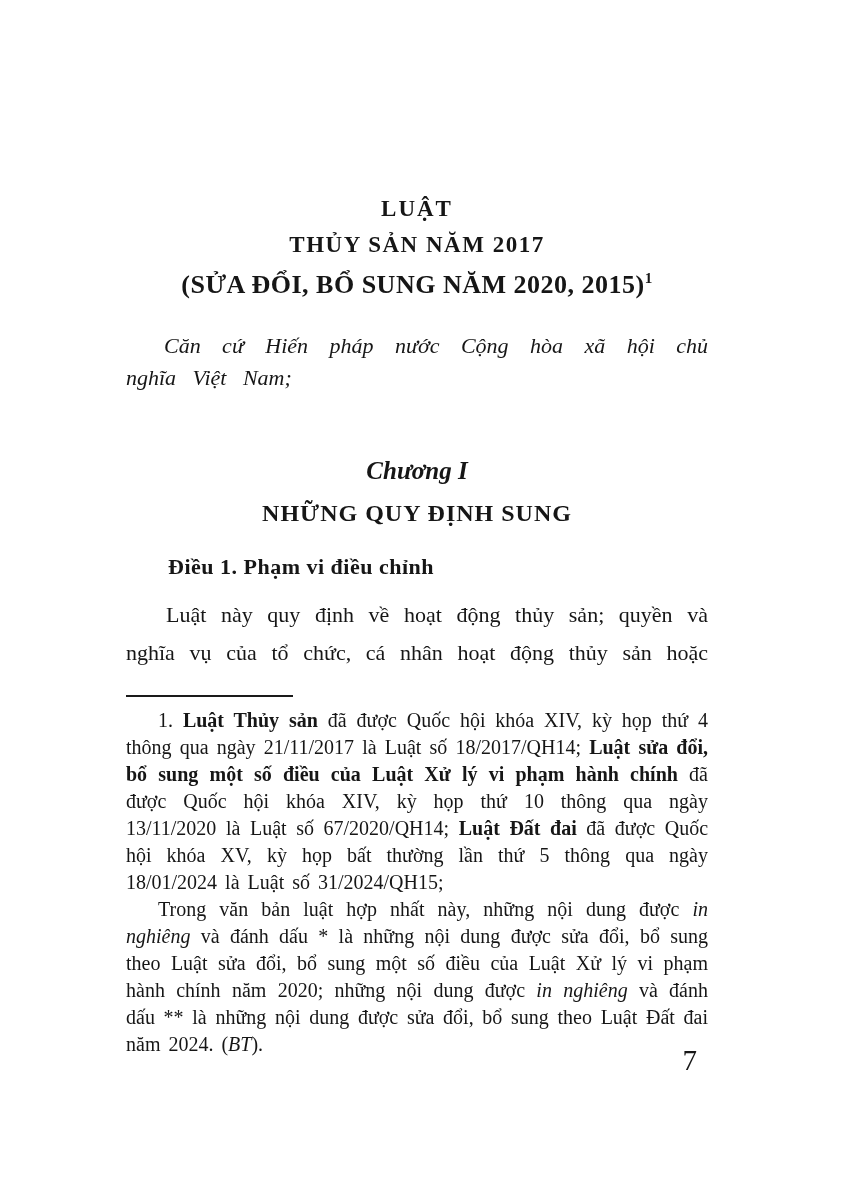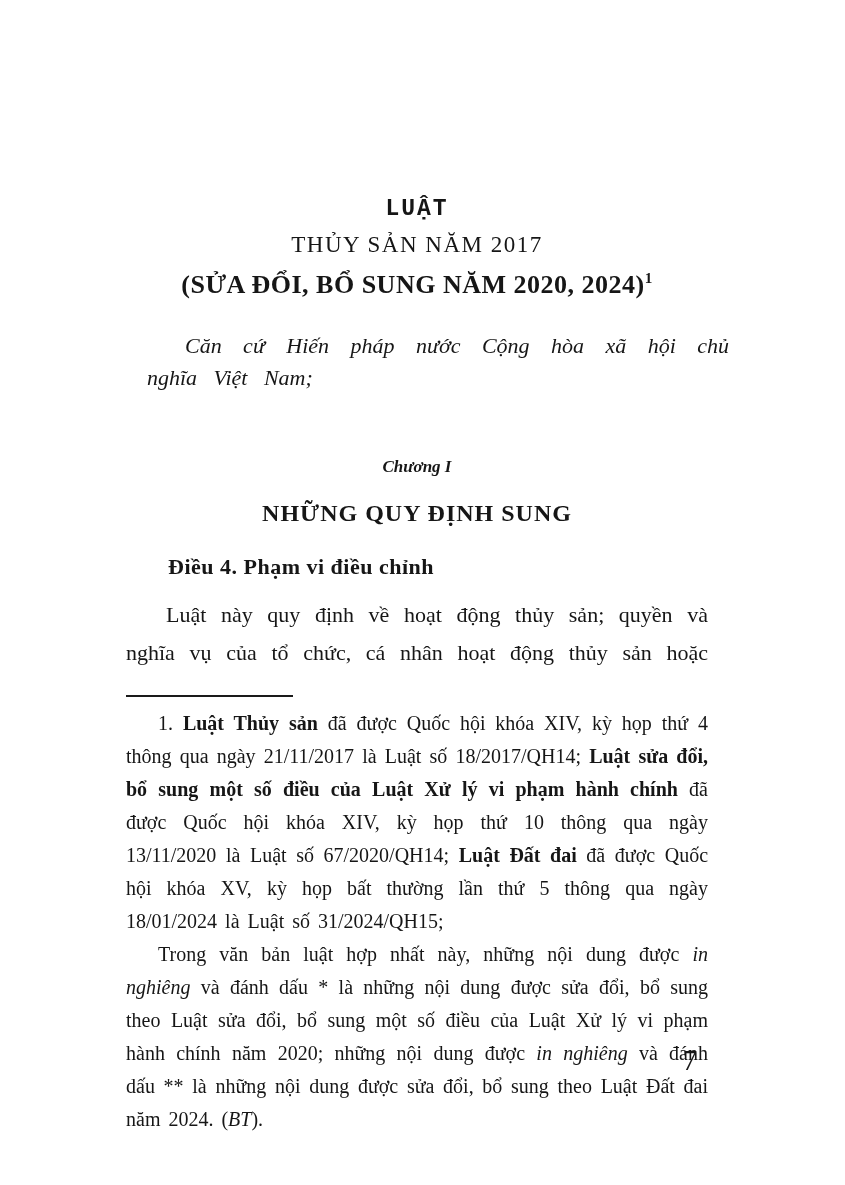"LUẬT" .t1 { font-family: Liberation Mono, monospace -> none }
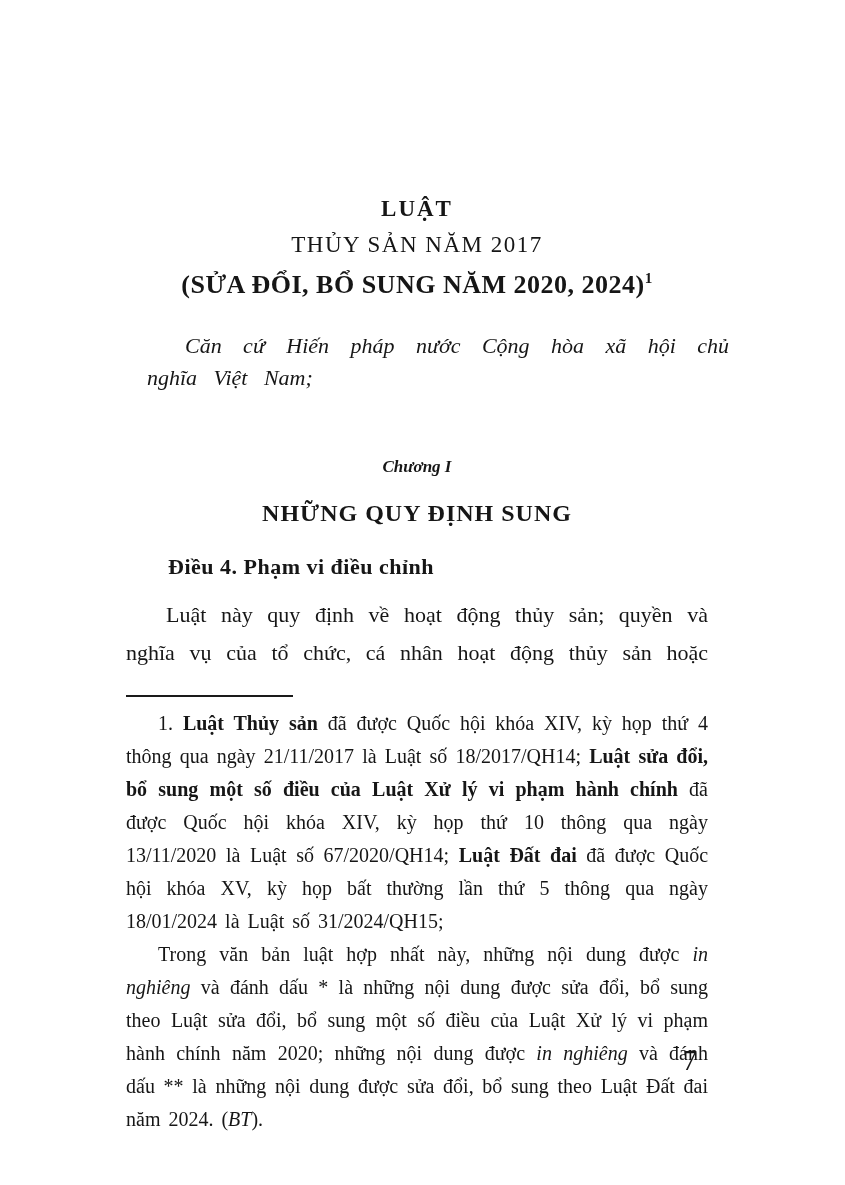"THỦY SẢN NĂM 2017" .t2 { font-weight: 400 -> 700 }
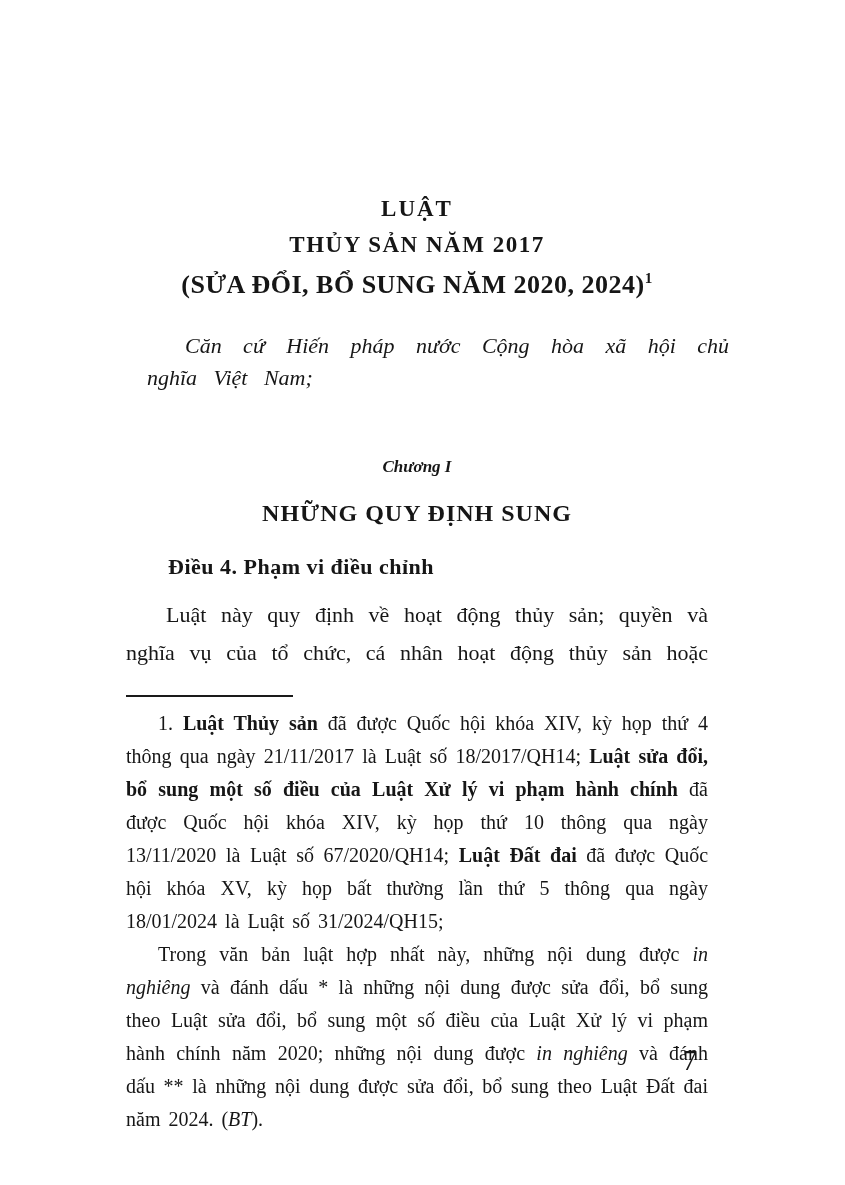"(SỬA ĐỔI, BỔ SUNG NĂM" span { text: 2024 -> 2015 }
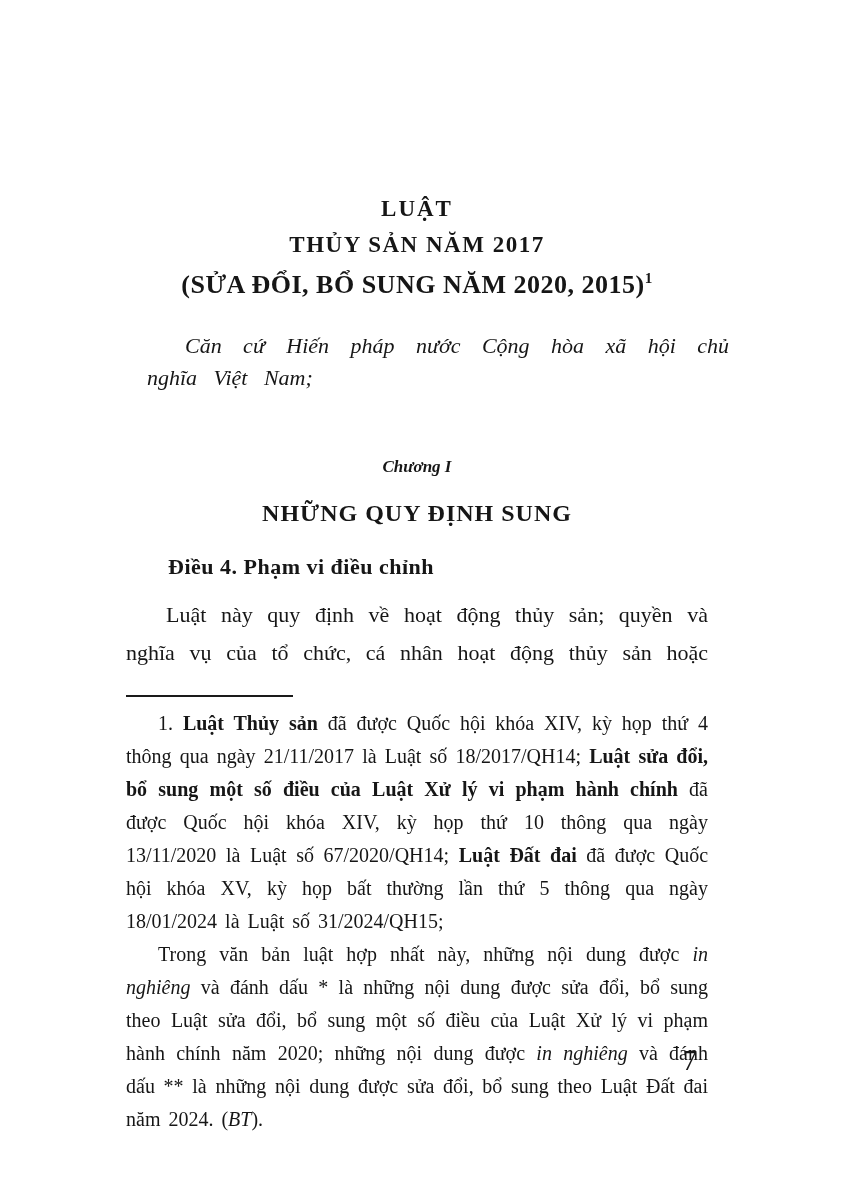"Căn cứ Hiến pháp nước" .preamble { margin-left: 21px -> none }
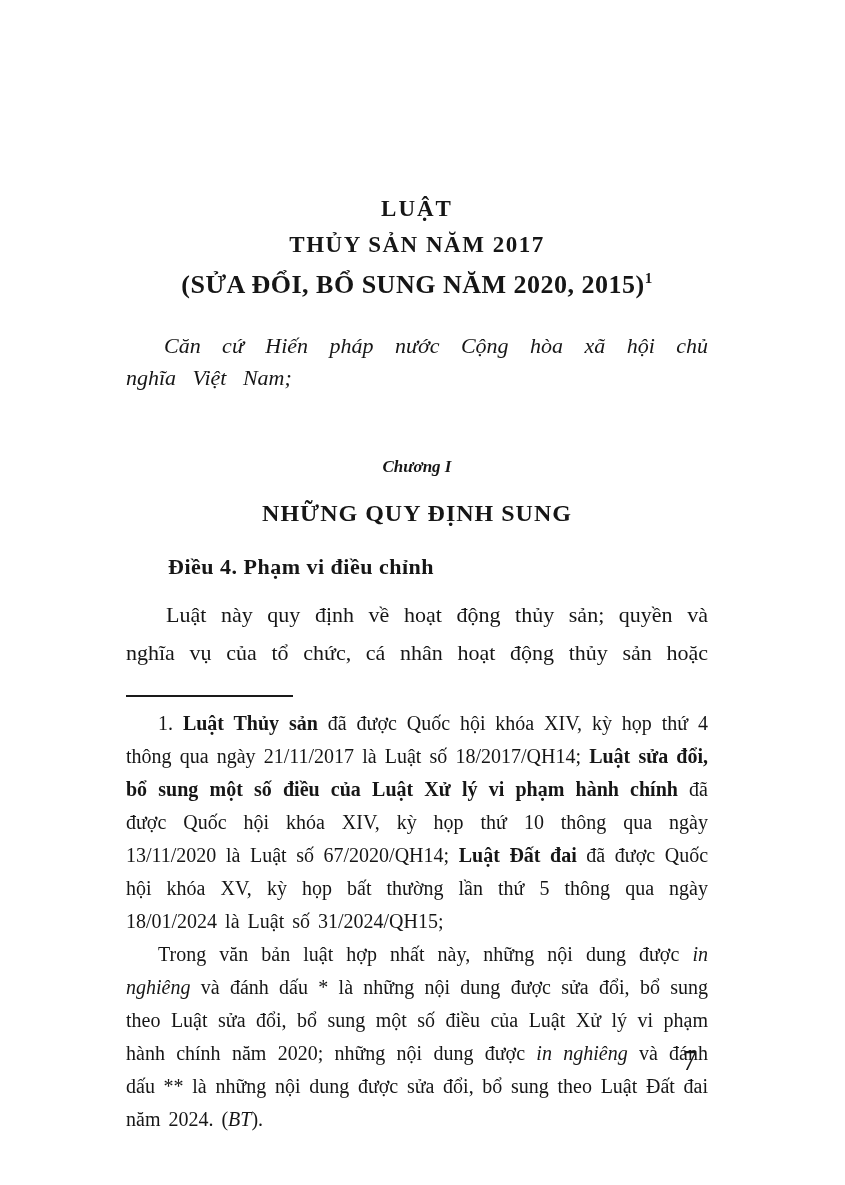"Chương I" .chapter-label { font-size: 17px -> 25px }
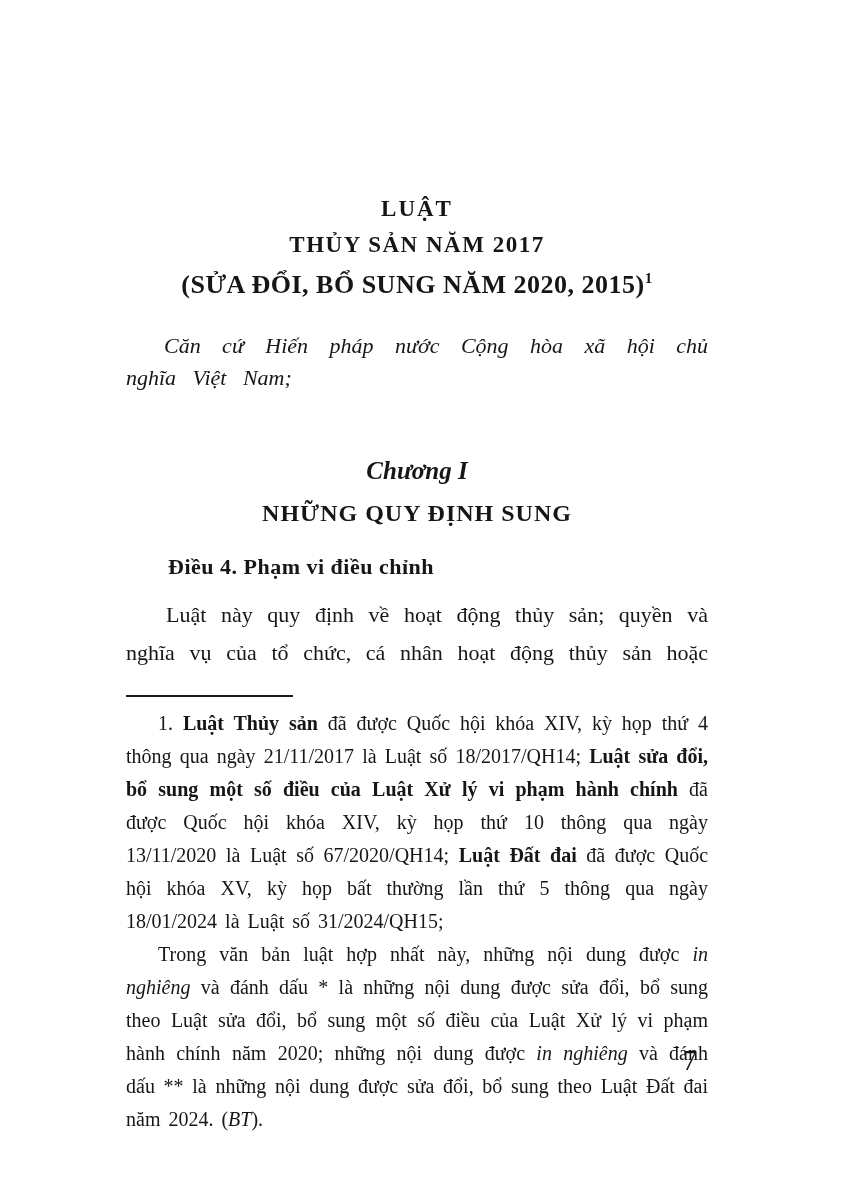"Điều 4. Phạm vi điều" h2.article-heading { text: 4 -> 1 }
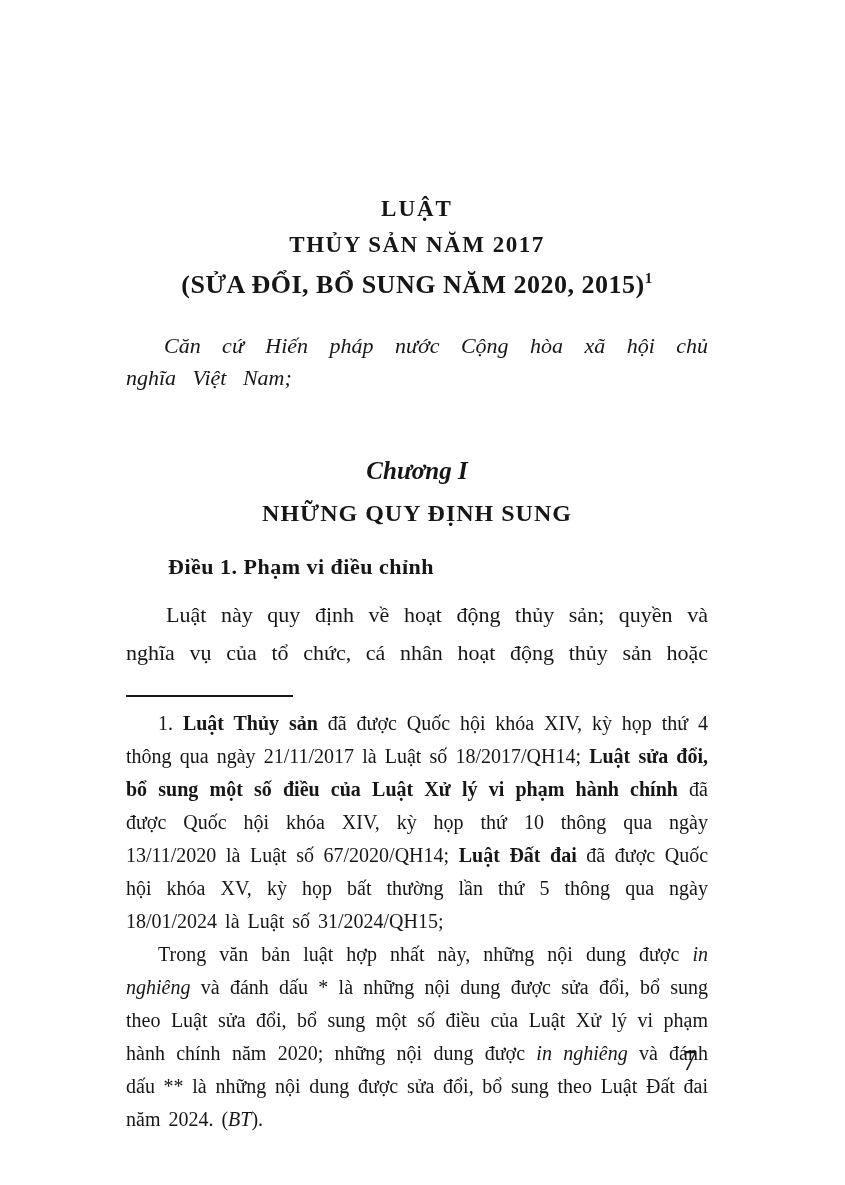"1. Luật Thủy sản đã" .footnotes { line-height: 33px -> 27px }
